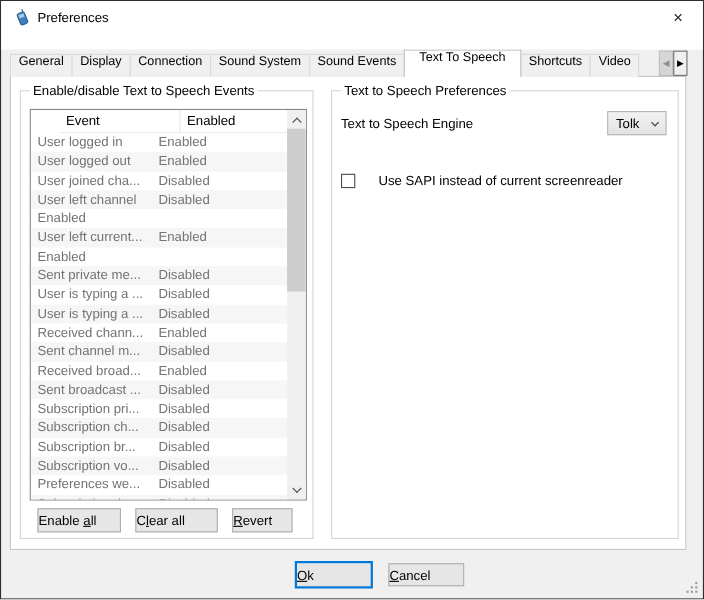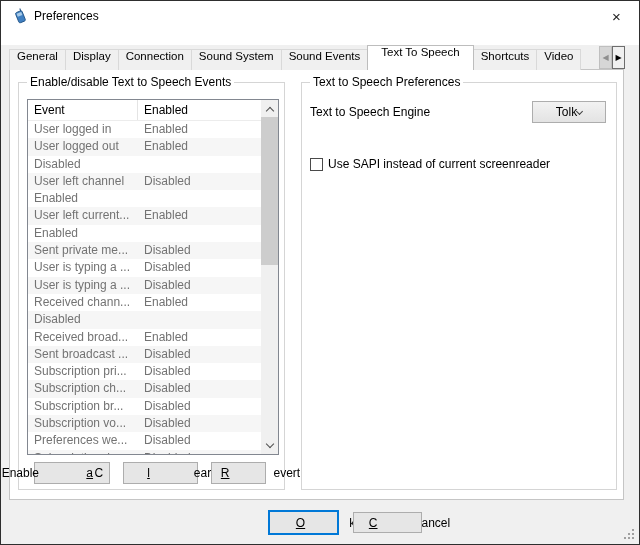"Event" .lv-header { margin-left: none -> 26px }
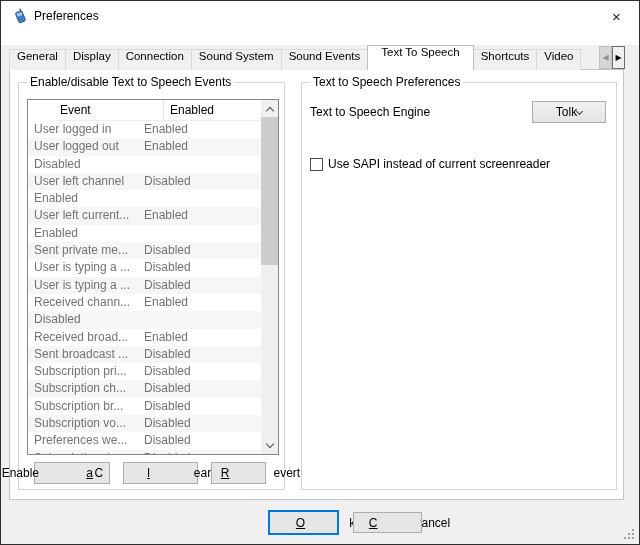"Tolk" .combo { justify-content: center -> space-between; width: 74px -> 54px }
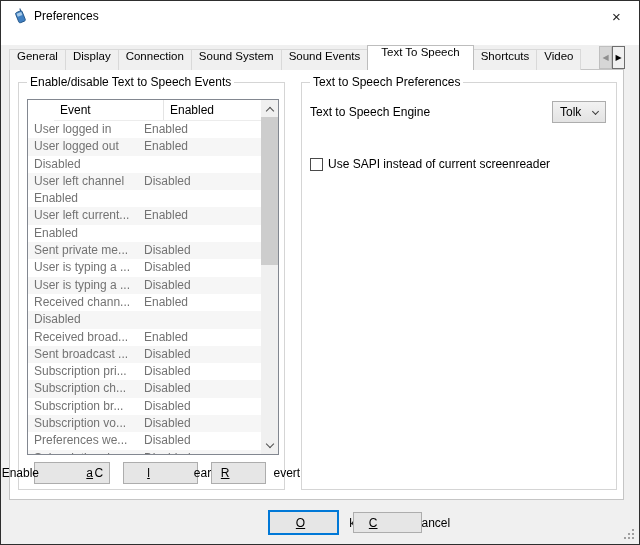"User joined cha..." div.lv-cell { html: none -> <div>User joined cha...</div> }
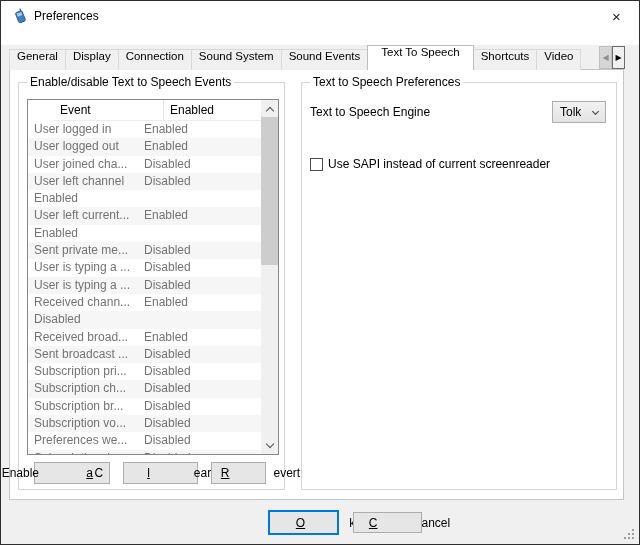"Use SAPI instead of current" .check-row .widget-label { margin-left: 5px -> 21px }
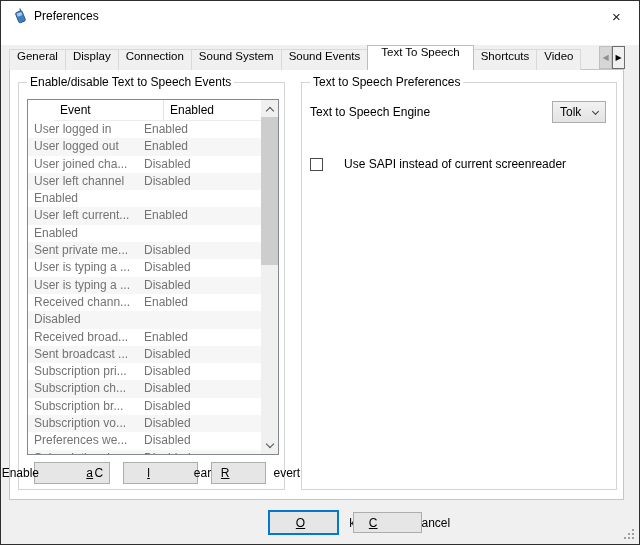"Sent channel m..." div.lv-cell { html: none -> <div>Sent channel m...</div> }
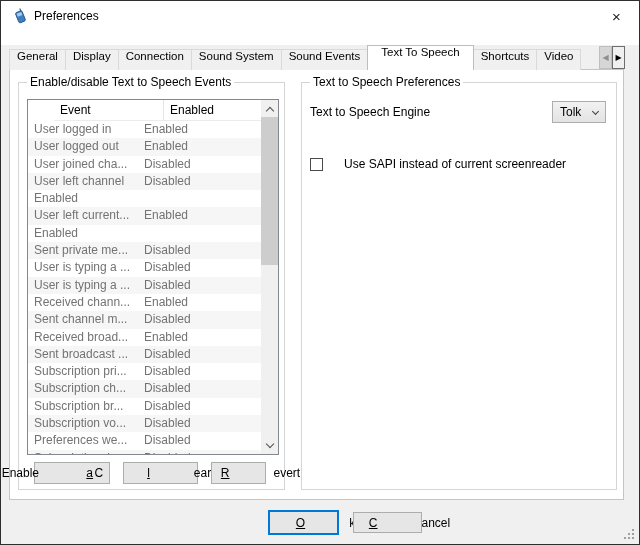"Enable" .btn { gap: 44px -> none; justify-content: center -> flex-start }
